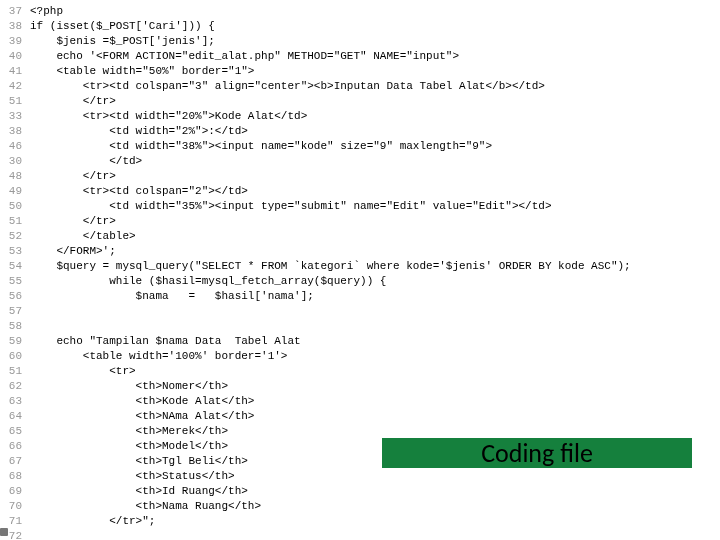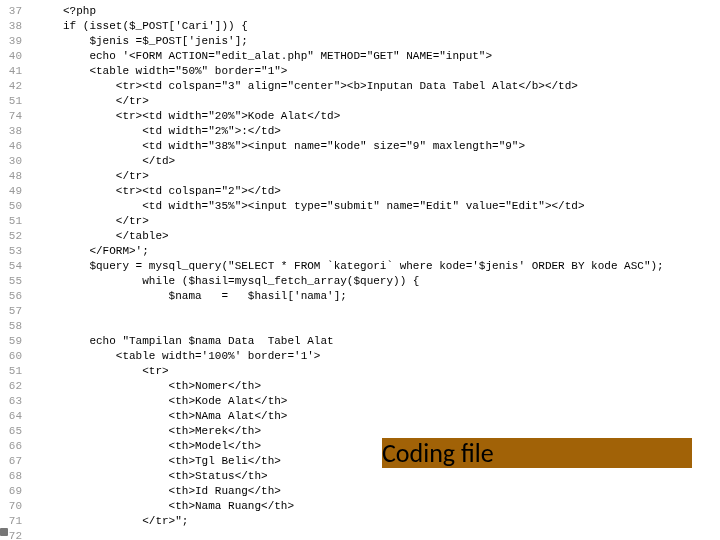"<?php" .code div { margin-left: 33px -> none }
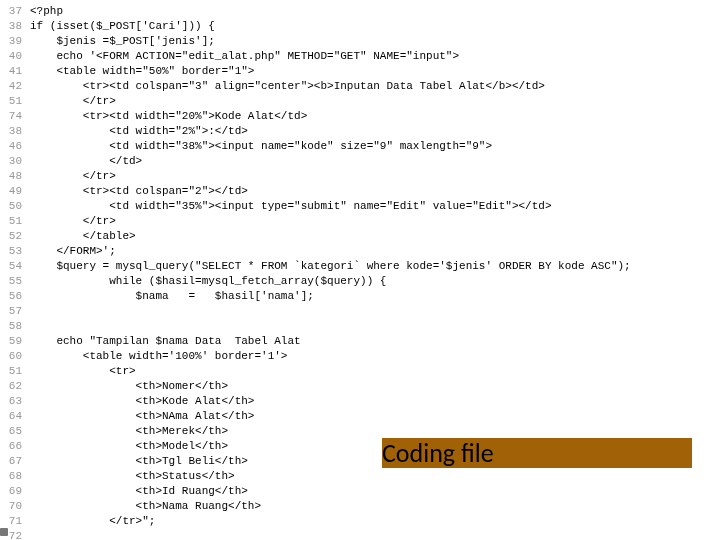"74" div { text: 74 -> 33 }
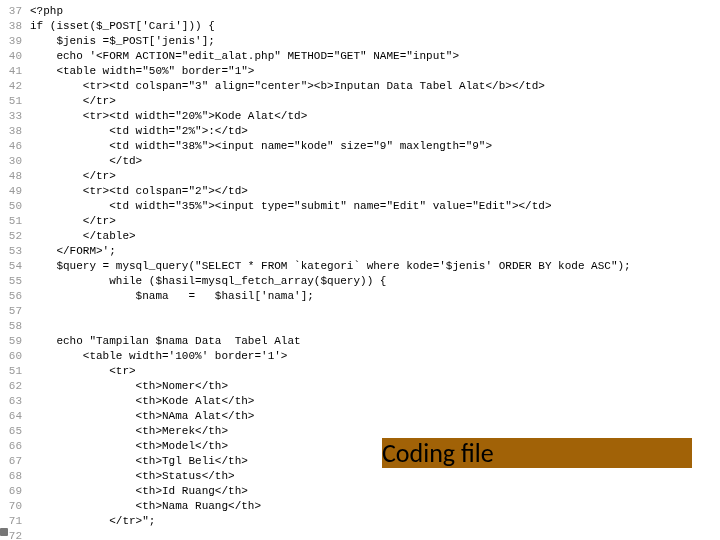"Coding file" .caption { background: #a16207 -> #15803d; text-align: none -> center }
